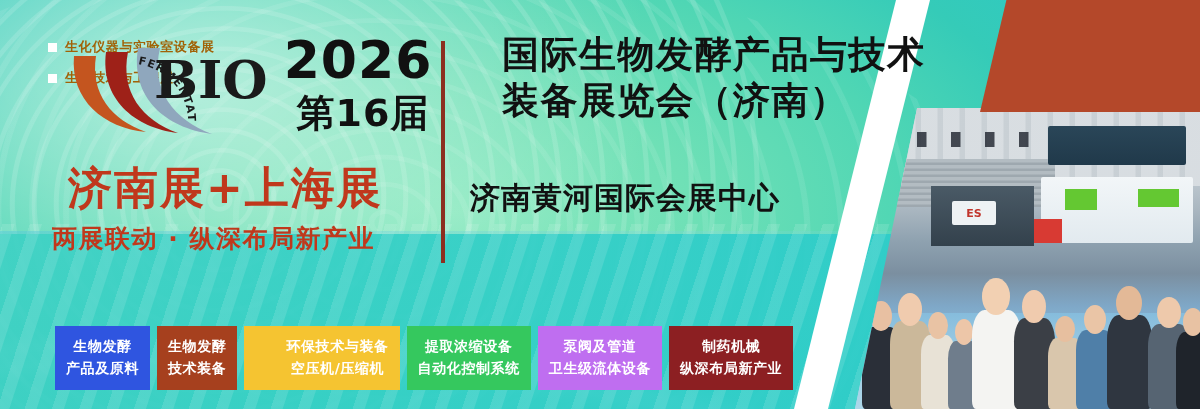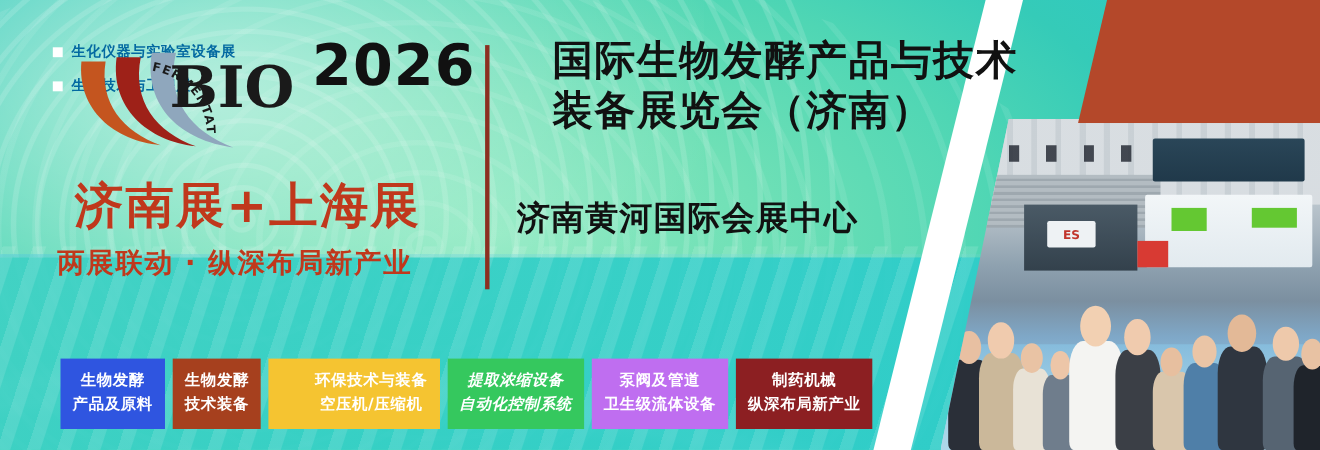"生化仪器与实验室设备展" .bullet-txt { color: #0369a1 -> #a16207 }
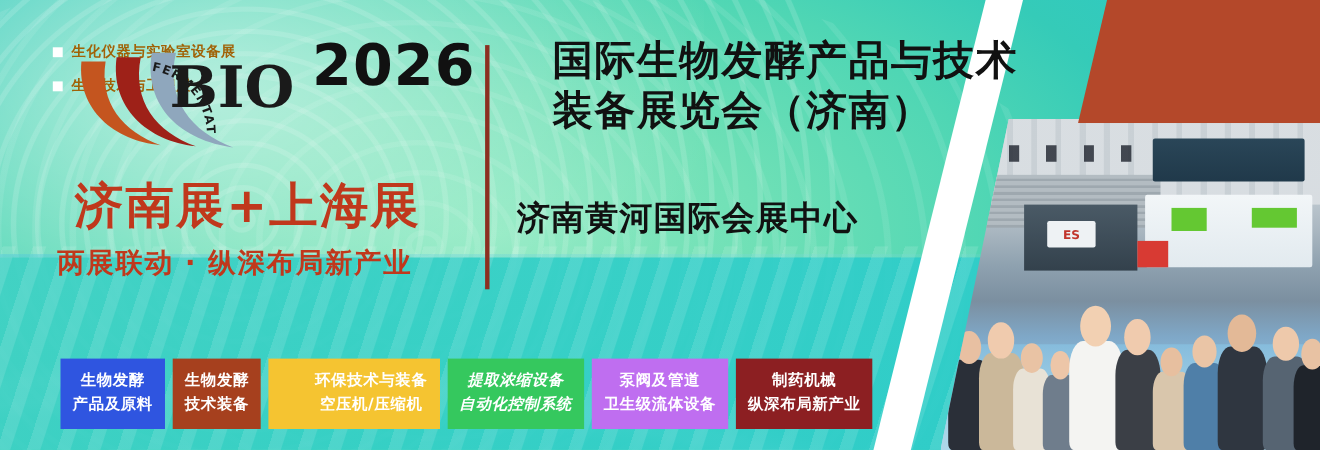"第16届" div.year-edition { html: none -> <div>第16届</div> }
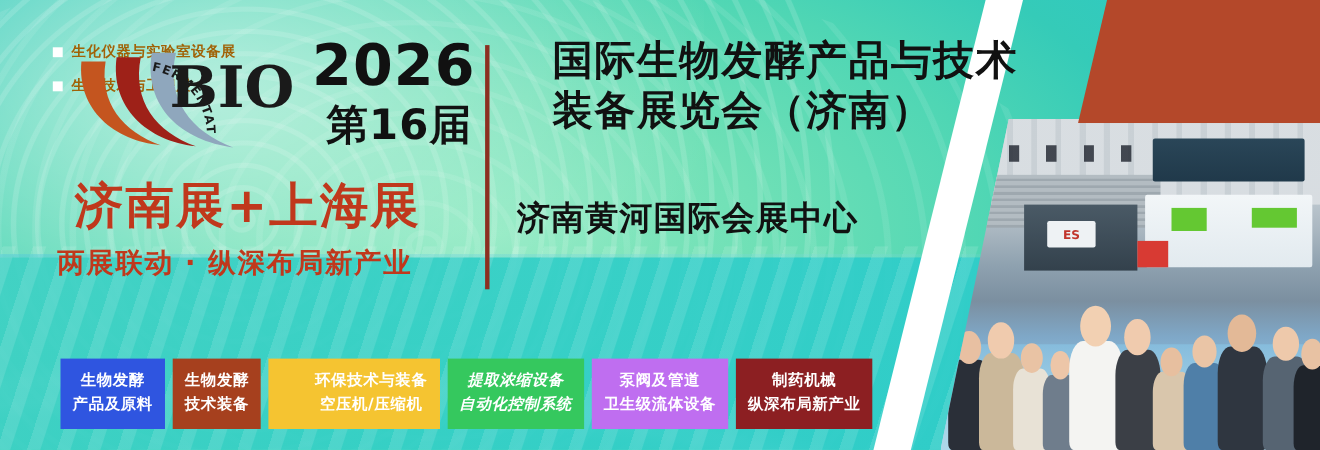"提取浓缩设备" div.tag { font-style: italic -> none }
